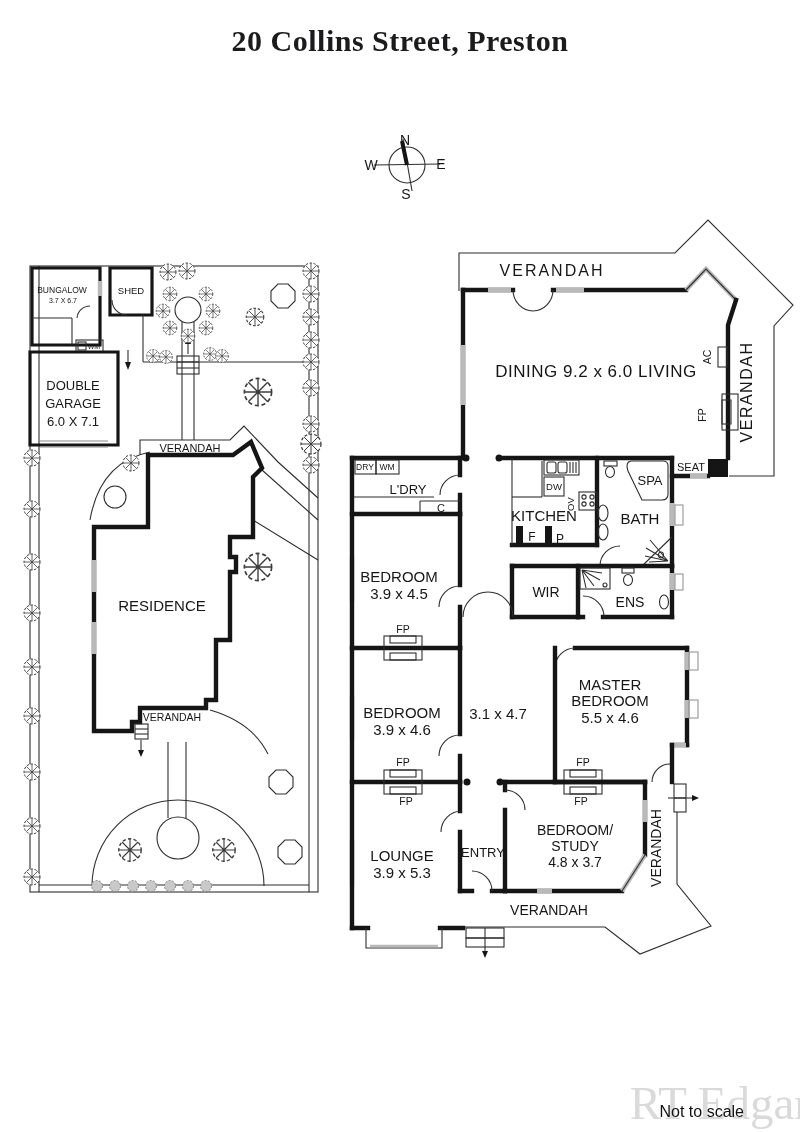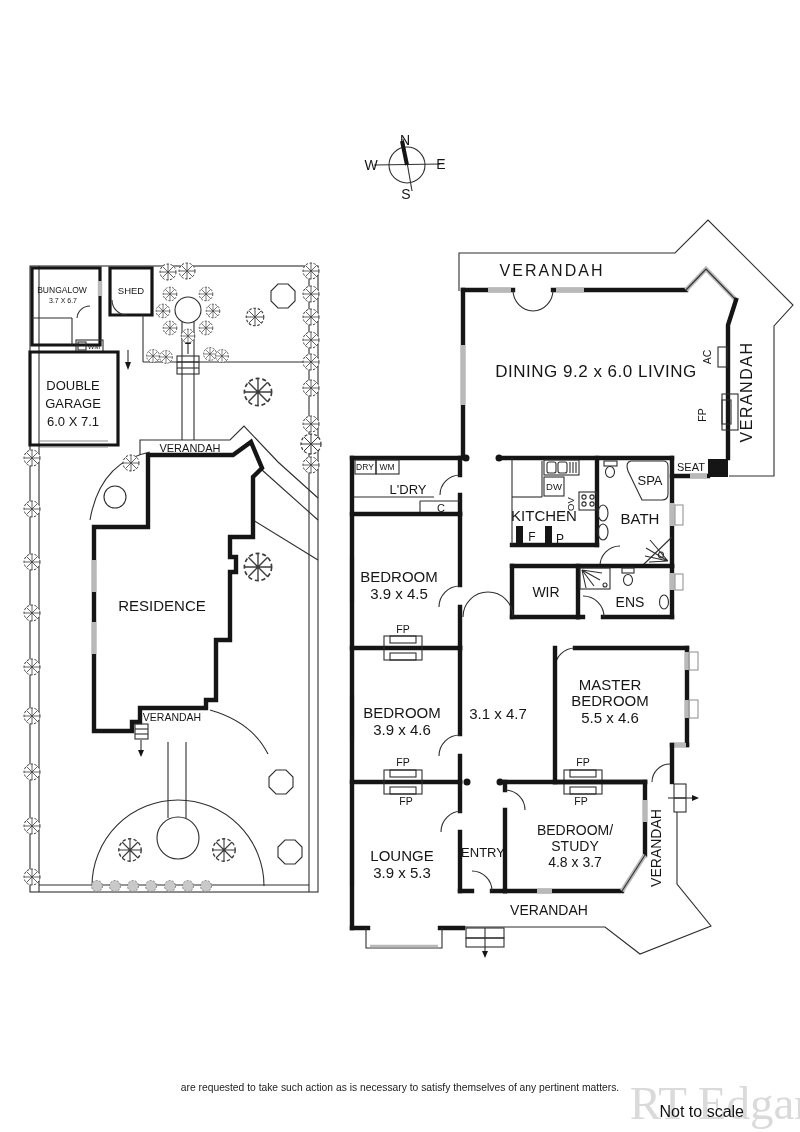"20 Collins Street, Preston" h1.title { html: none -> <h1>20 Collins Street, Preston</h1> }
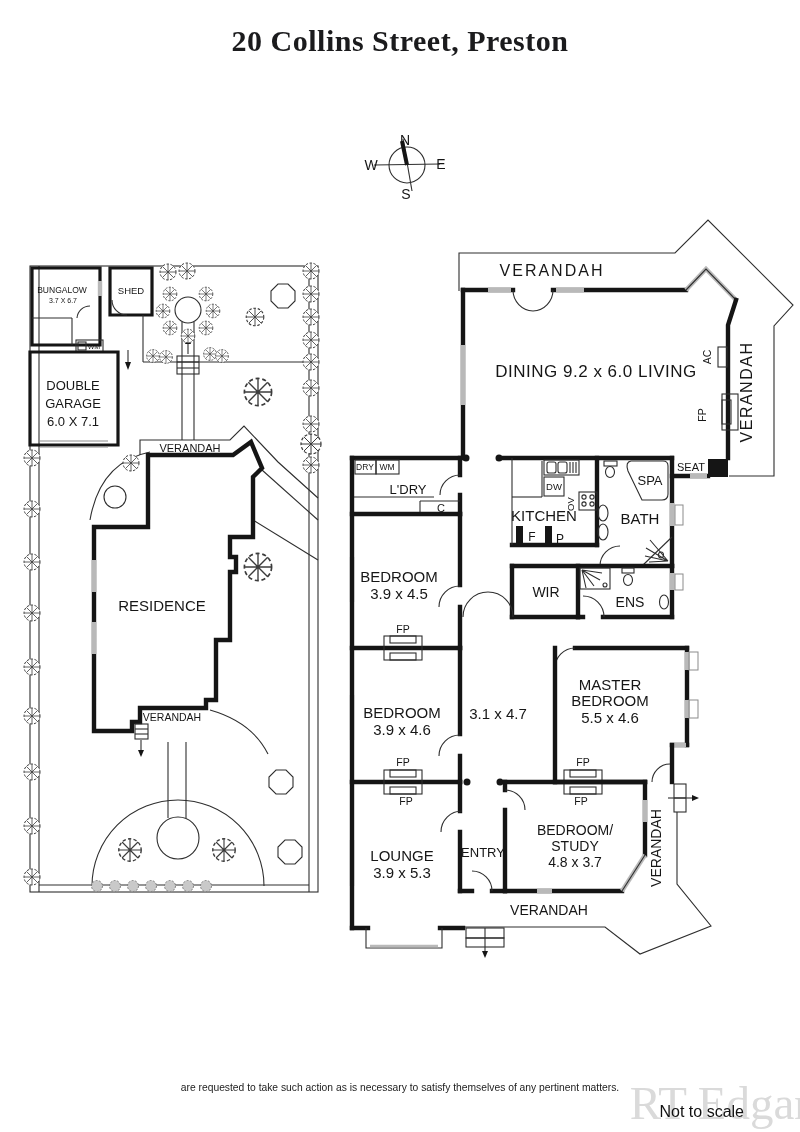"are requested to take such" div { html: <div>are requested to take such action as is necessary to satisfy themselves of any pertinent matters.</div> -> none }
